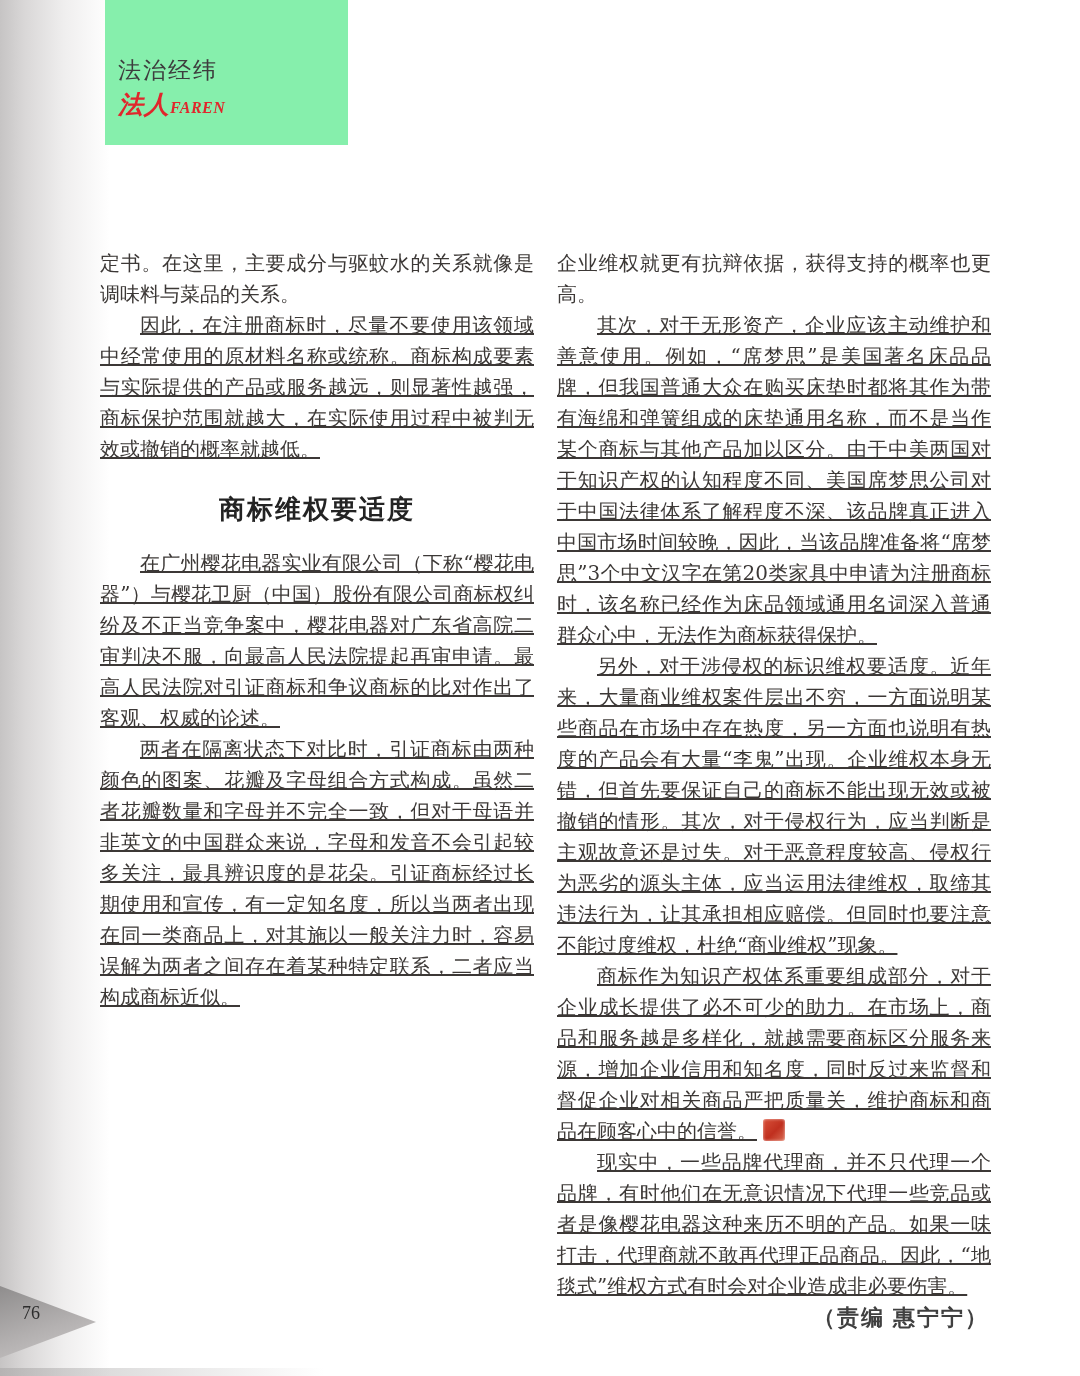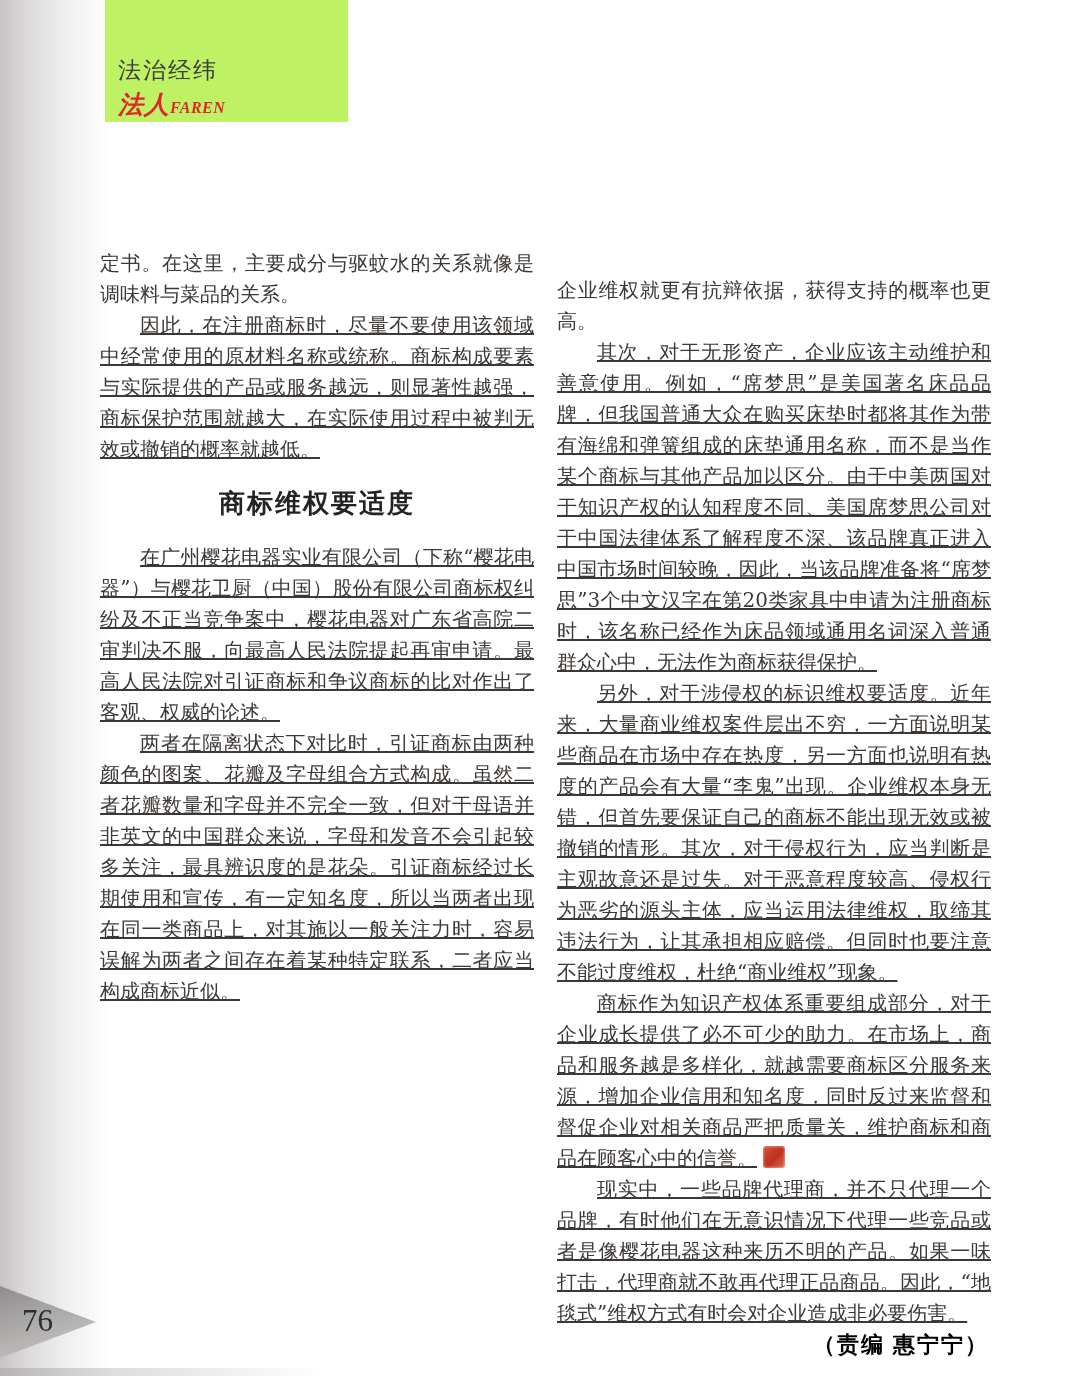"法治经纬" .header-box { background: #bef264 -> #86efac; height: 122px -> 145px }
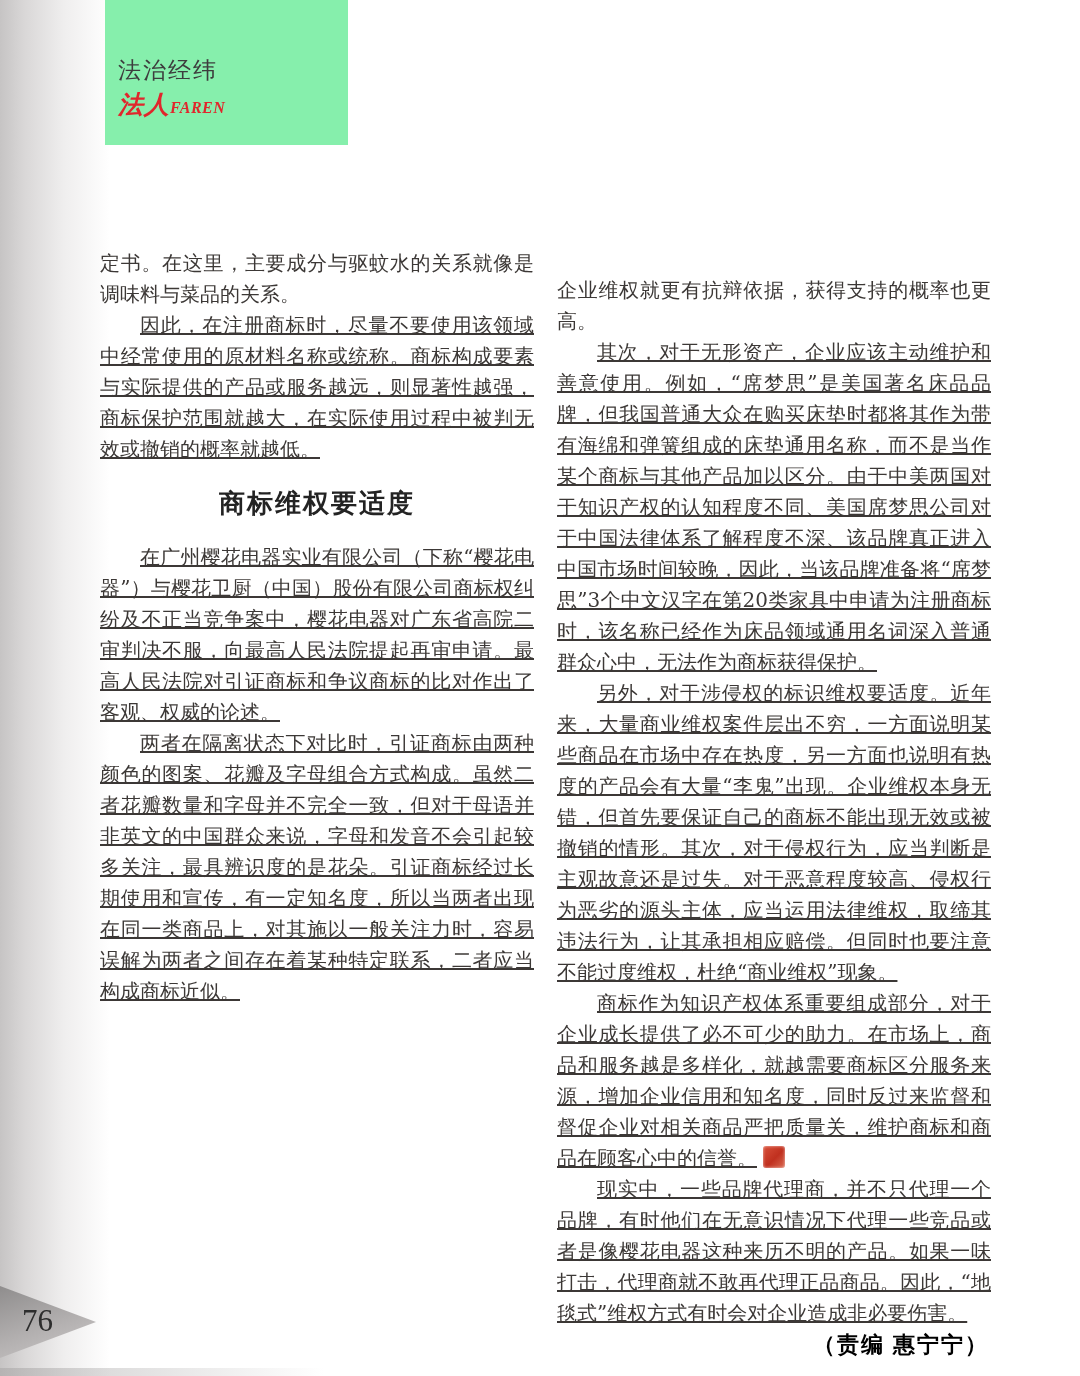"企业维权就更有抗辩依据，获得支持的概率也更高。" .col-right { margin-top: 27px -> none }
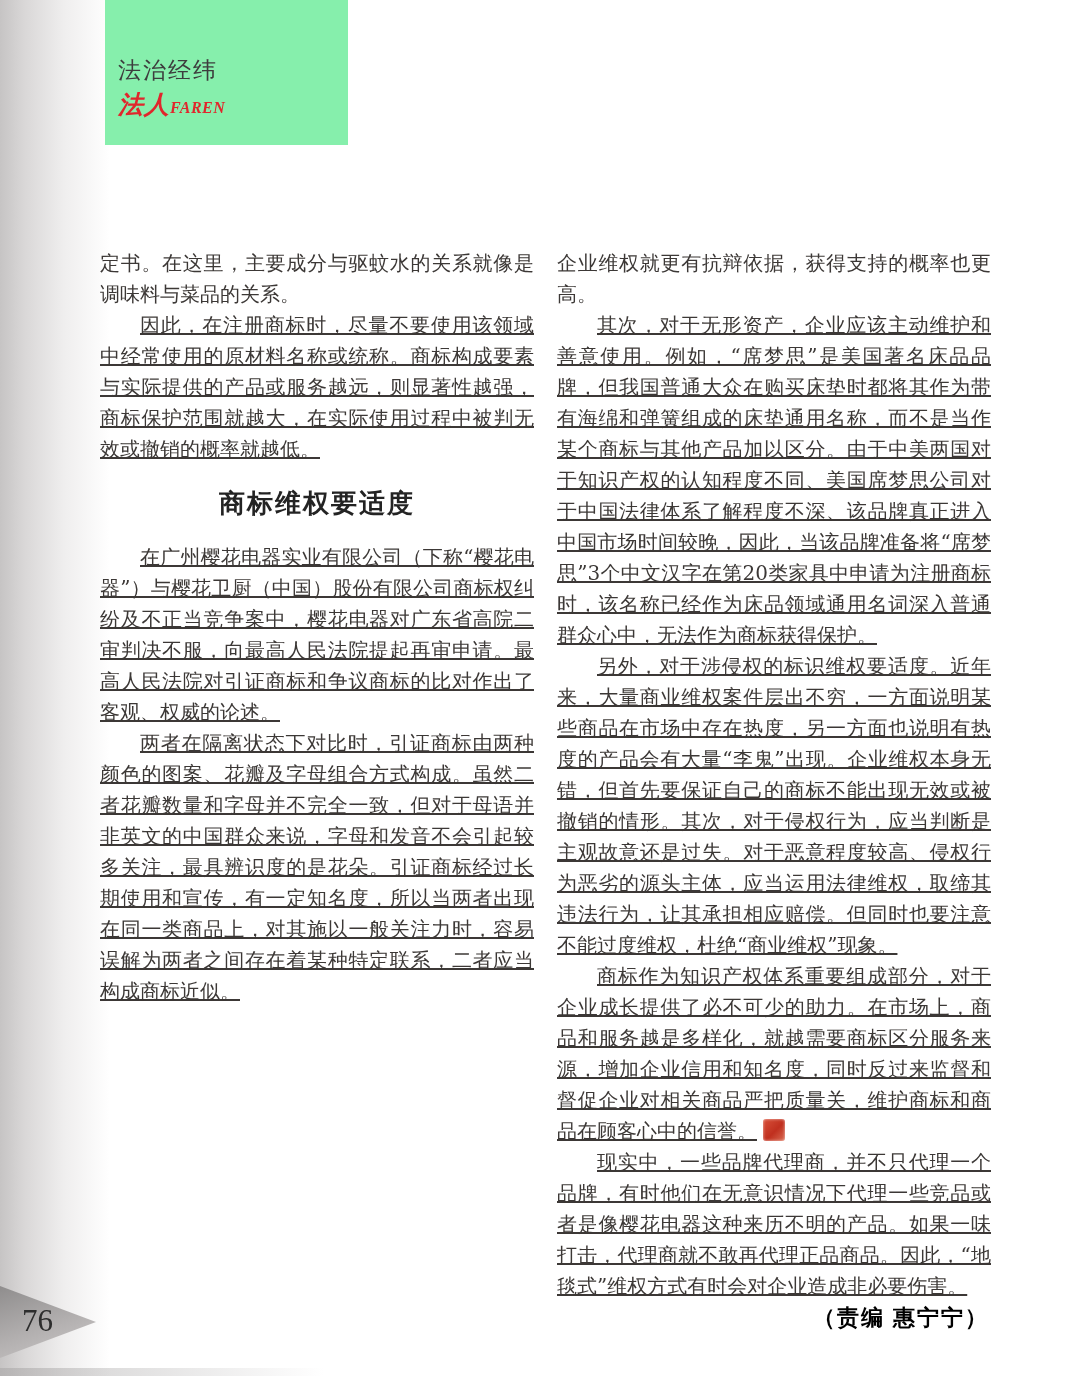"商标维权要适度" .article-heading { margin: 20px 0 21px 0 -> 26px 0 21px 0 }
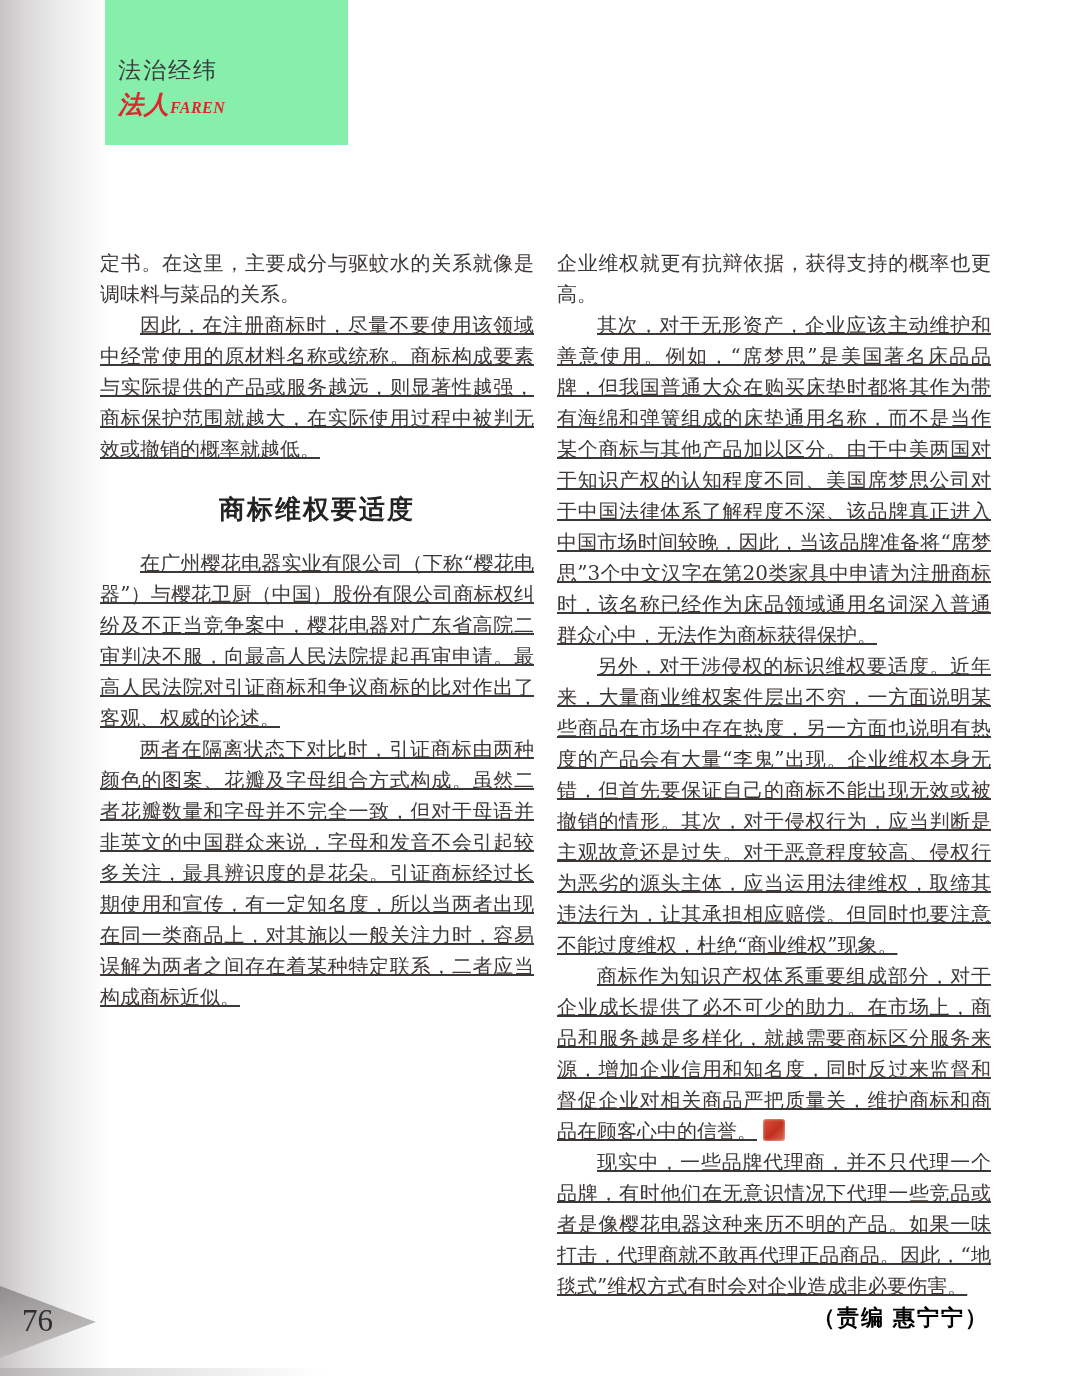"76" .page-number { font-size: 31px -> 18px }
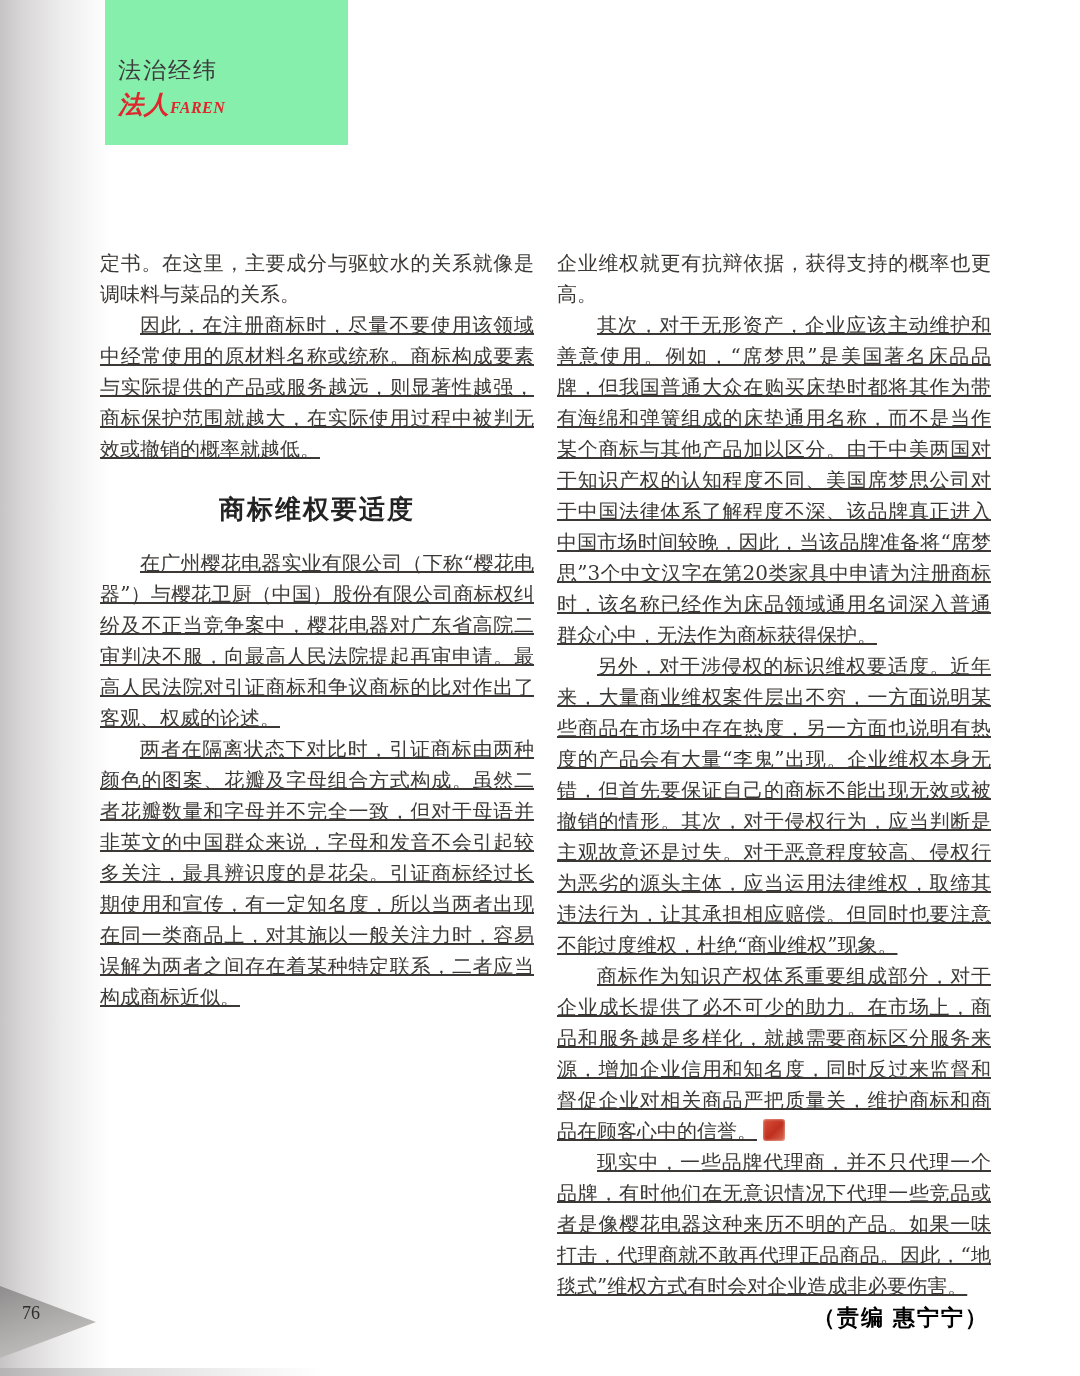"（责编 惠宁宁）" .editor-credit { color: #000000 -> #404040 }
